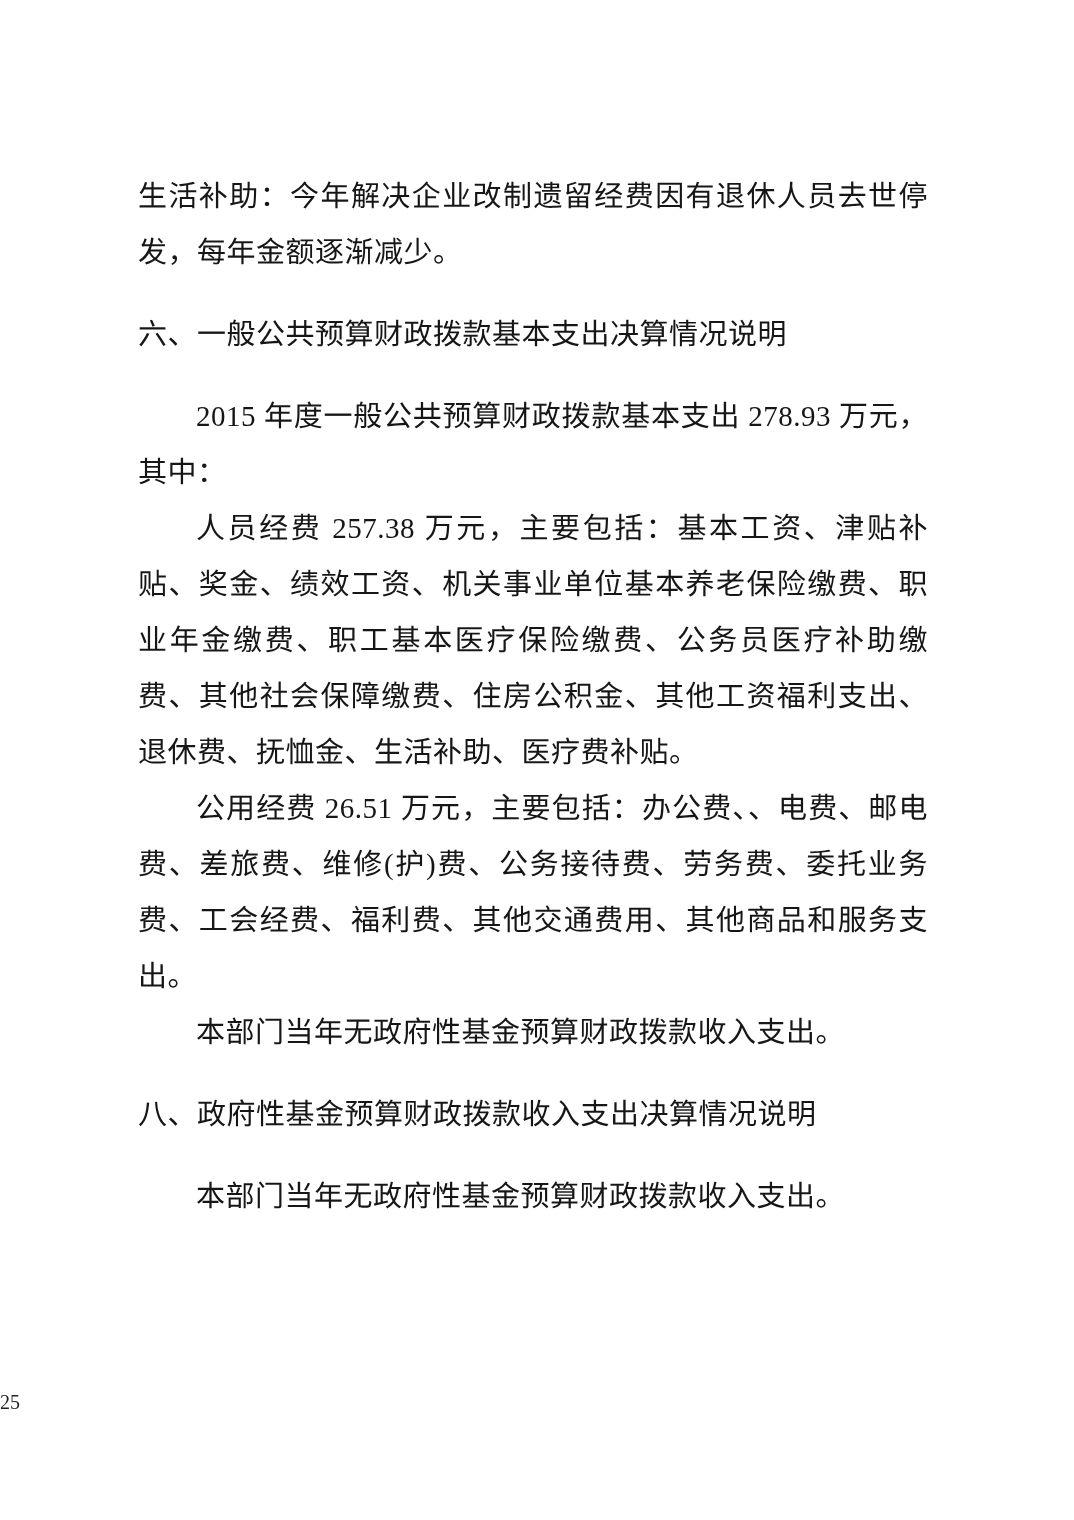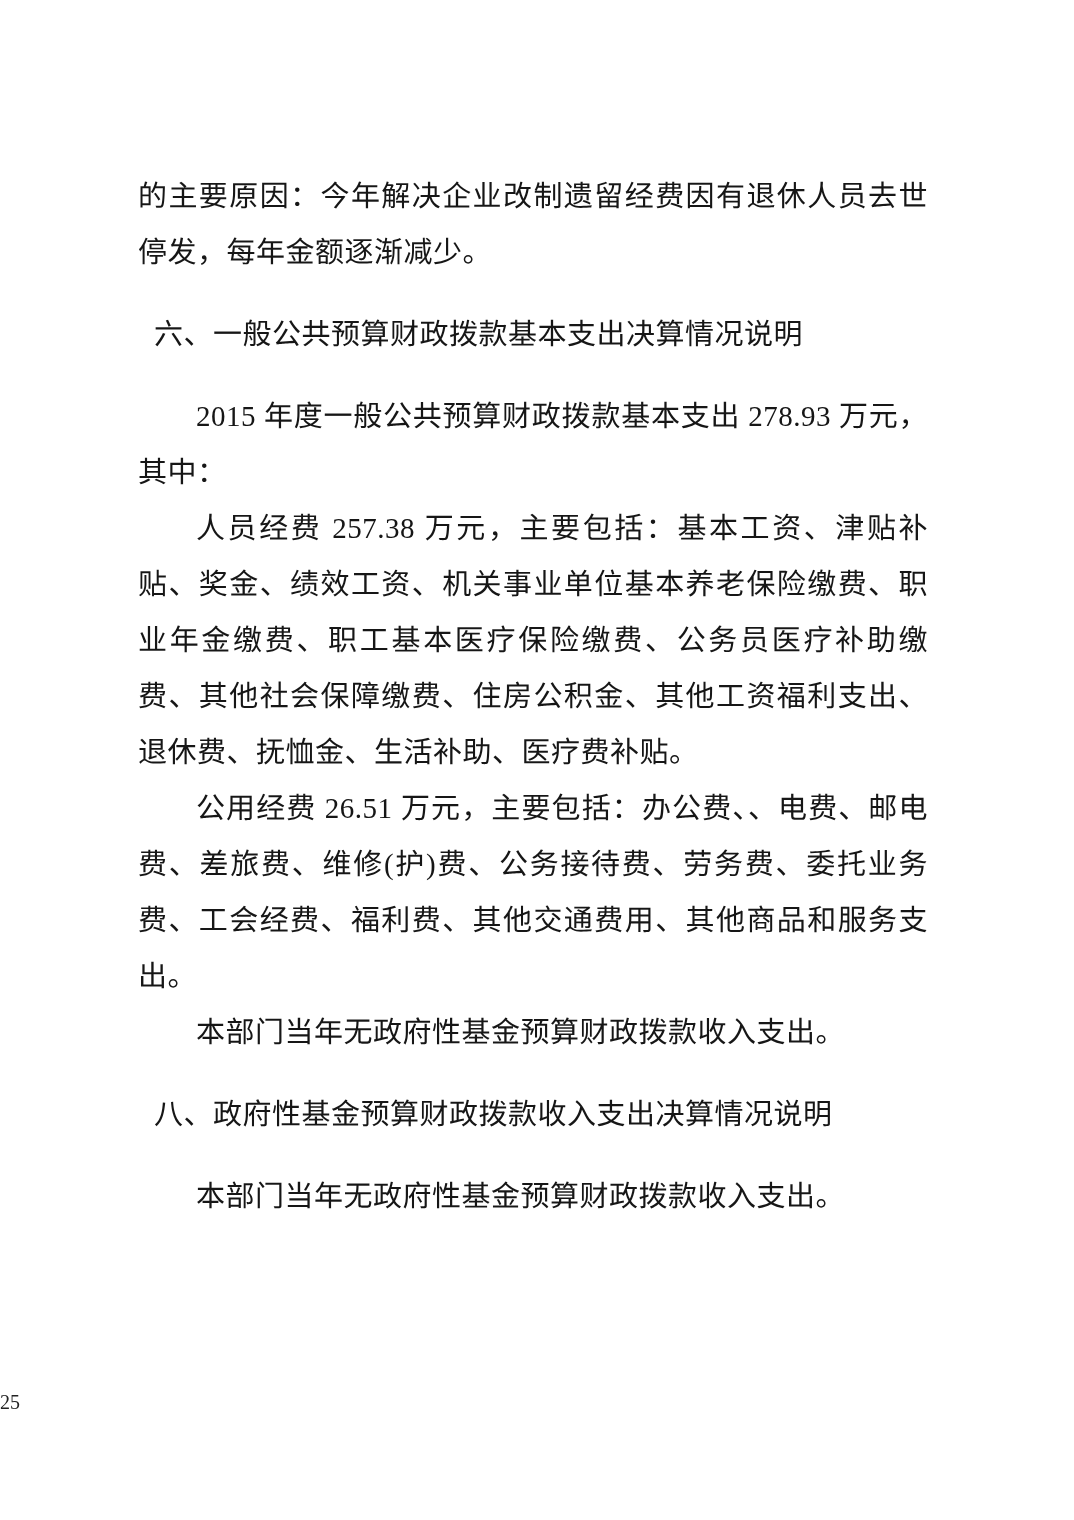"的主要原因：今年解决企业改制遗留经费因有退休人员去世停发，每年金额逐渐减少。" p.para { text: 的主要原因 -> 生活补助 }
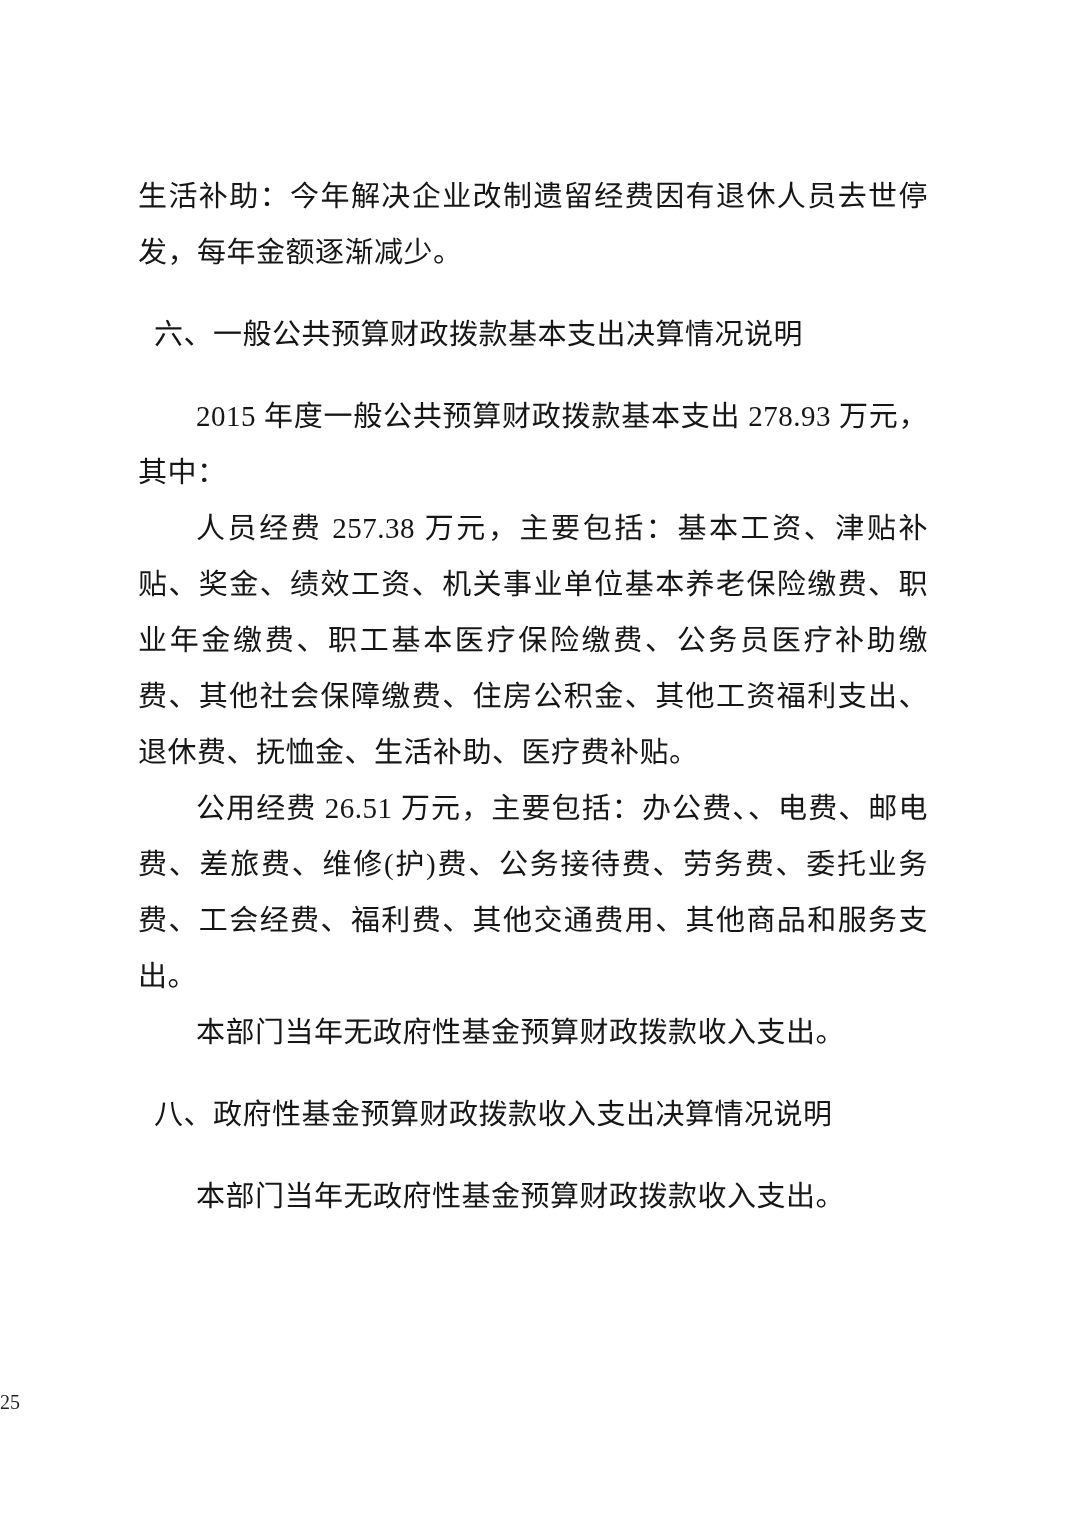"六、一般公共预算财政拨款基本支出决算情况说明" .heading { margin: 26px 16px -> 26px 0 }
